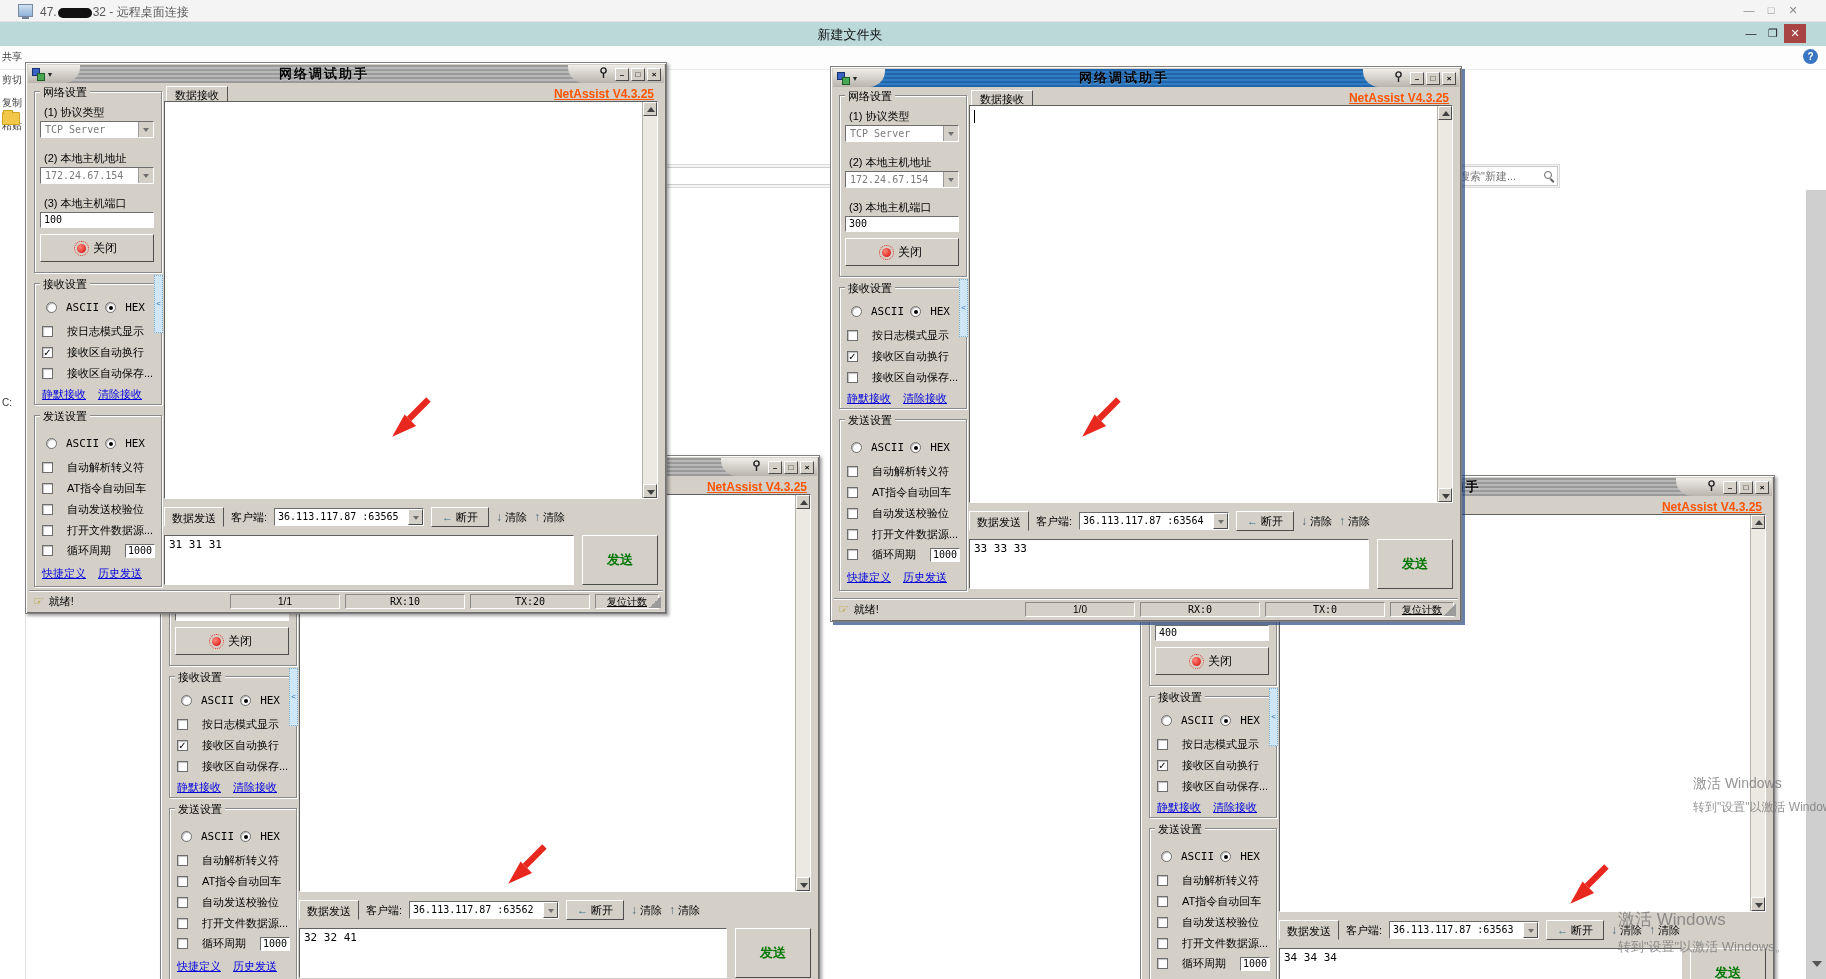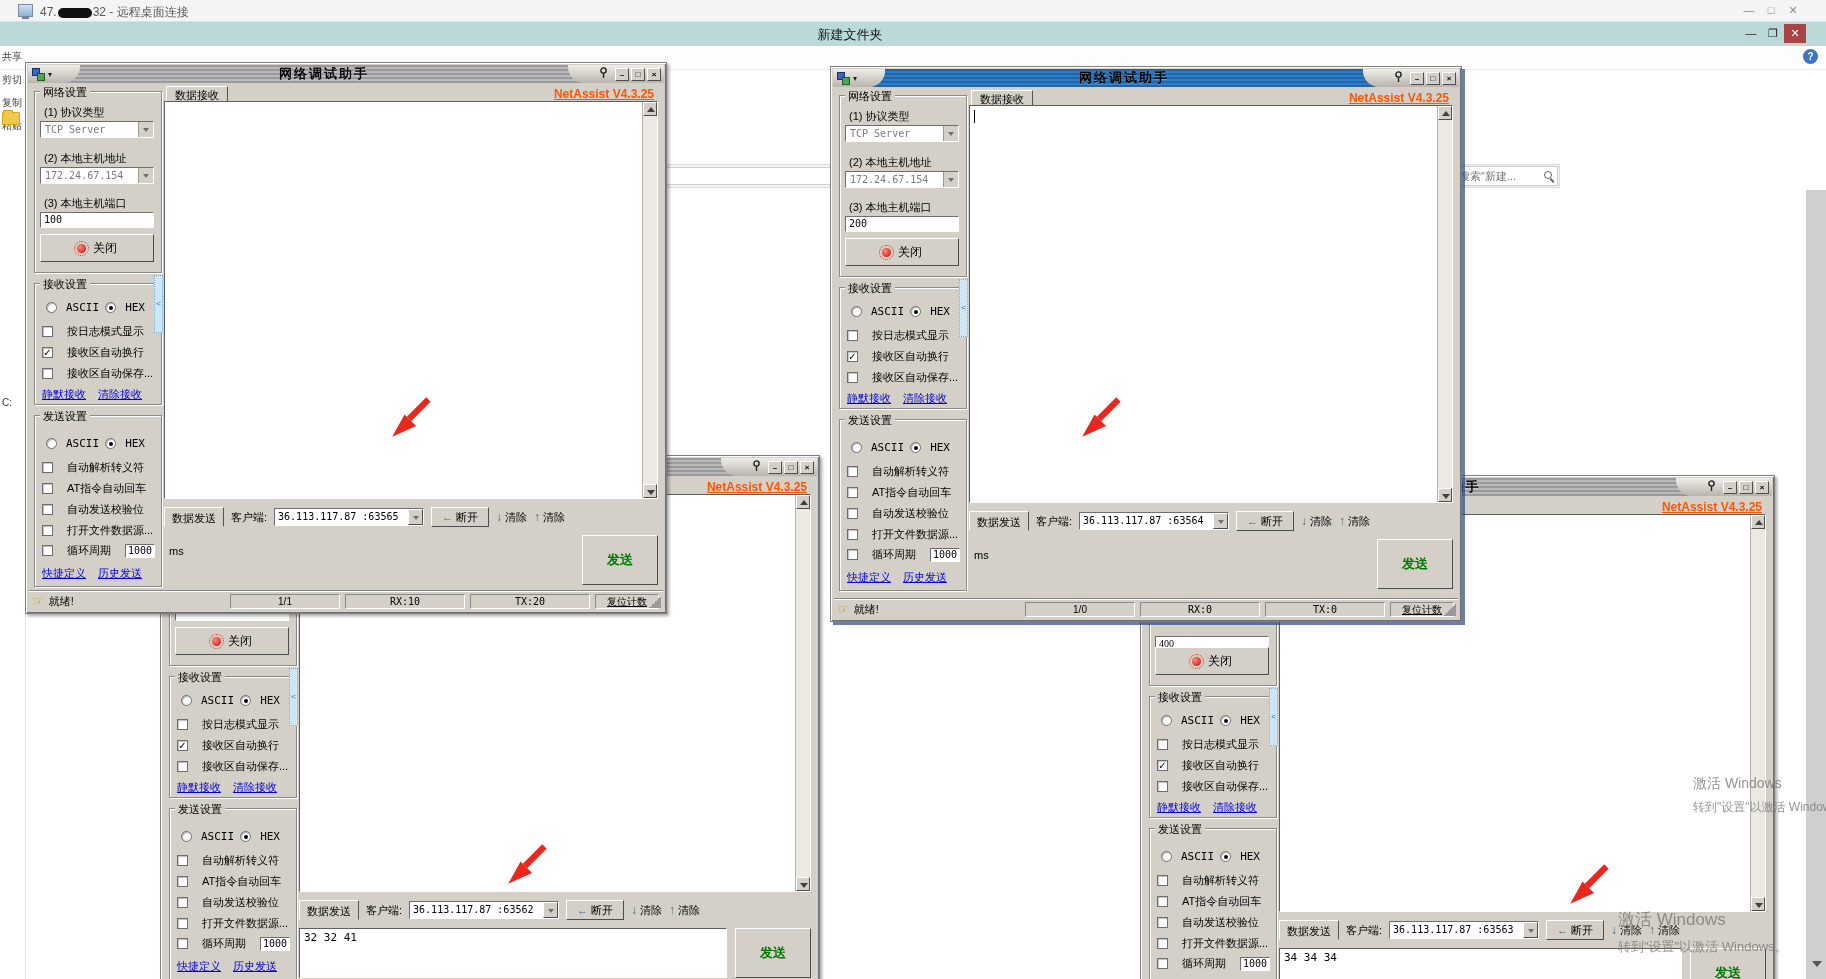"200" div.tinput { text: 200 -> 300 }
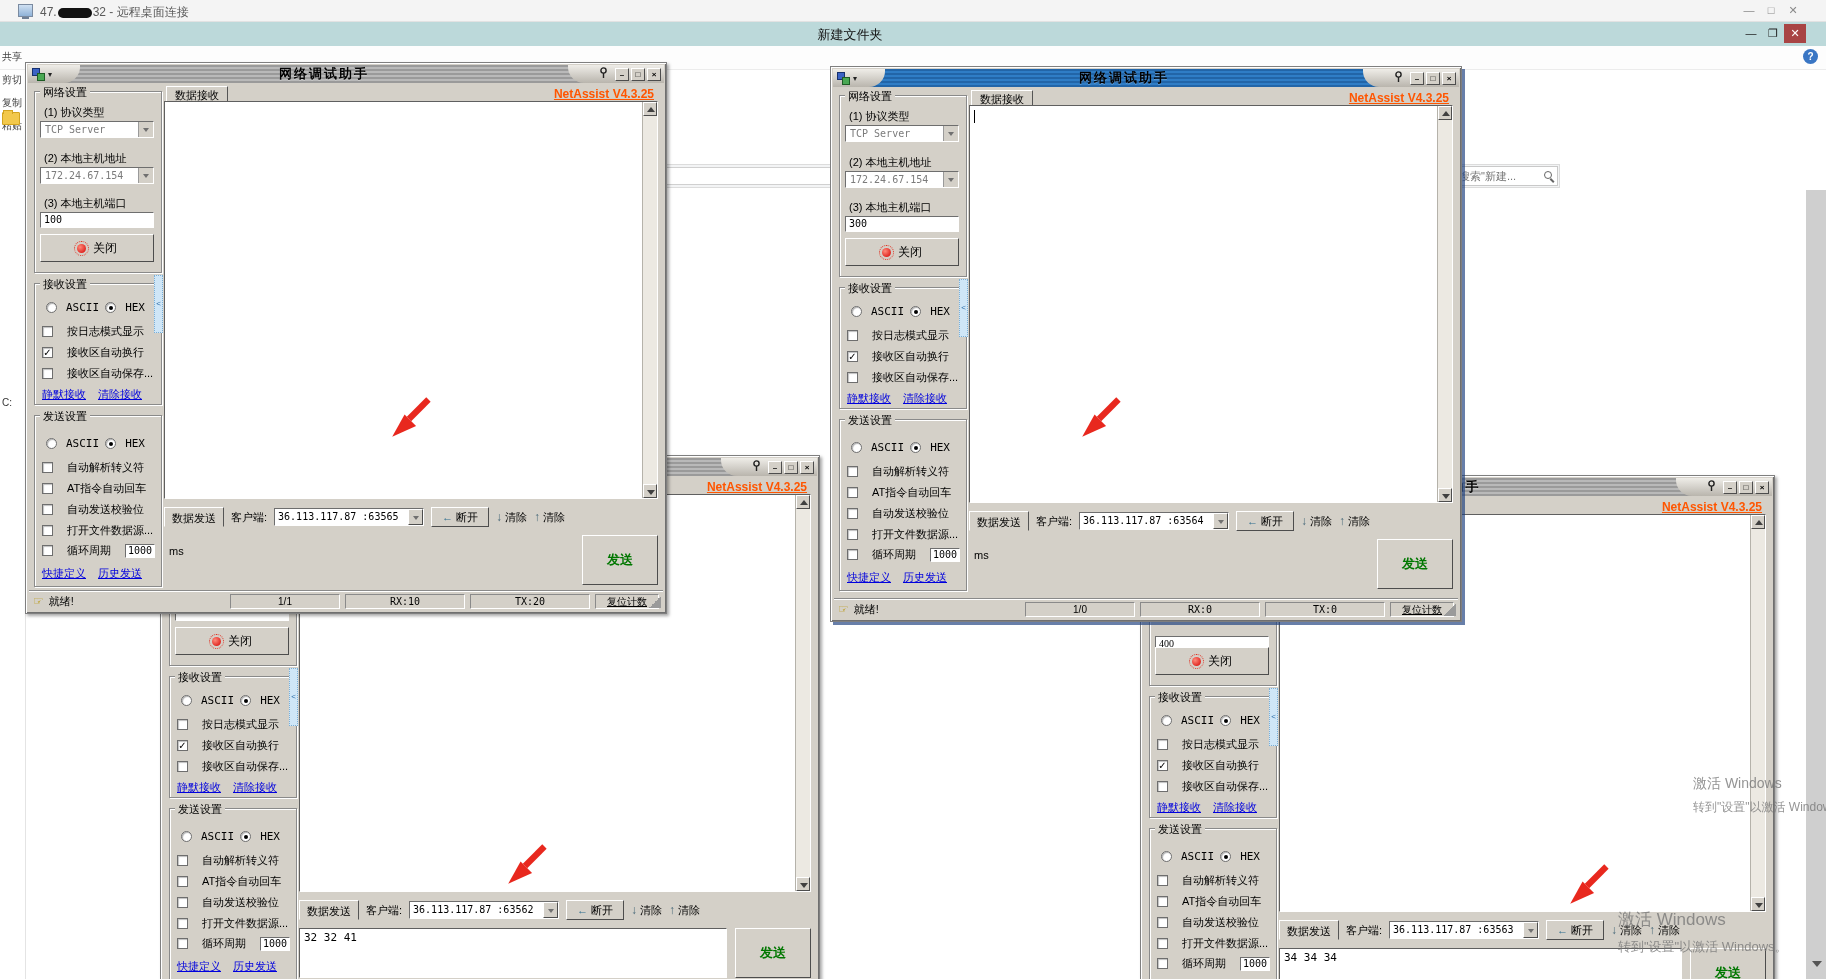"31 31 31" div.send-ta { html: none -> <div>31 31 31</div> }
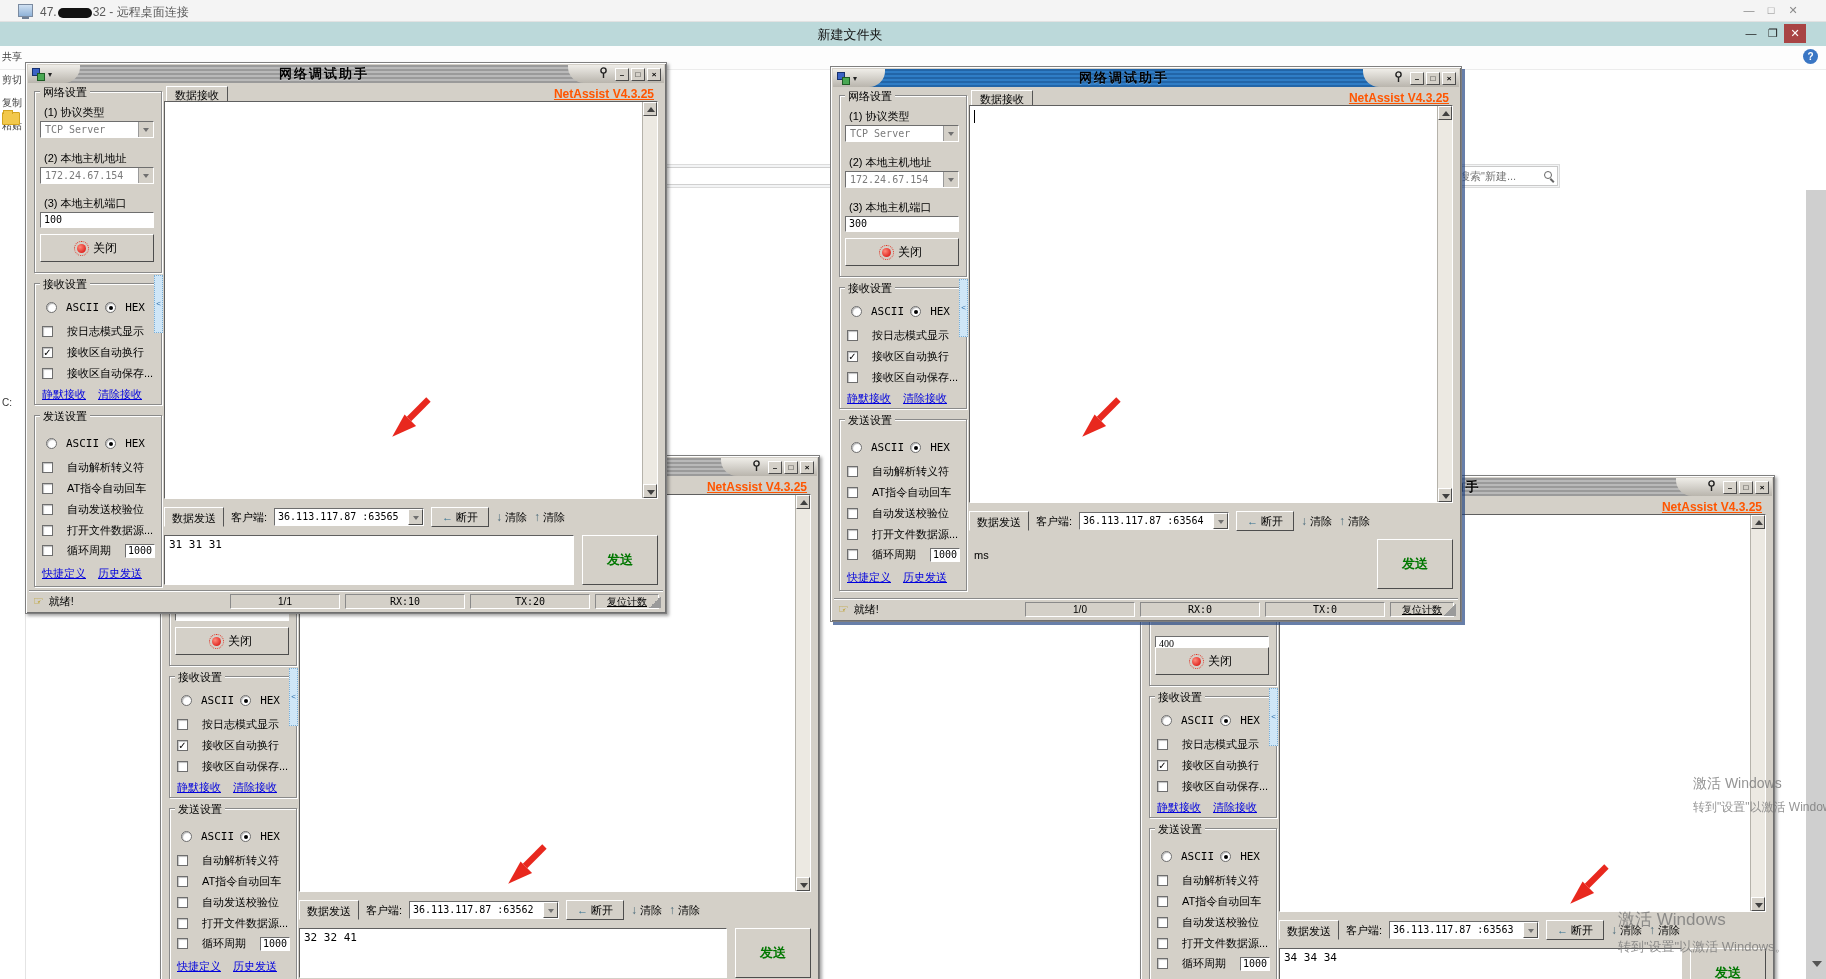"33 33 33" div.send-ta { html: none -> <div>33 33 33</div> }
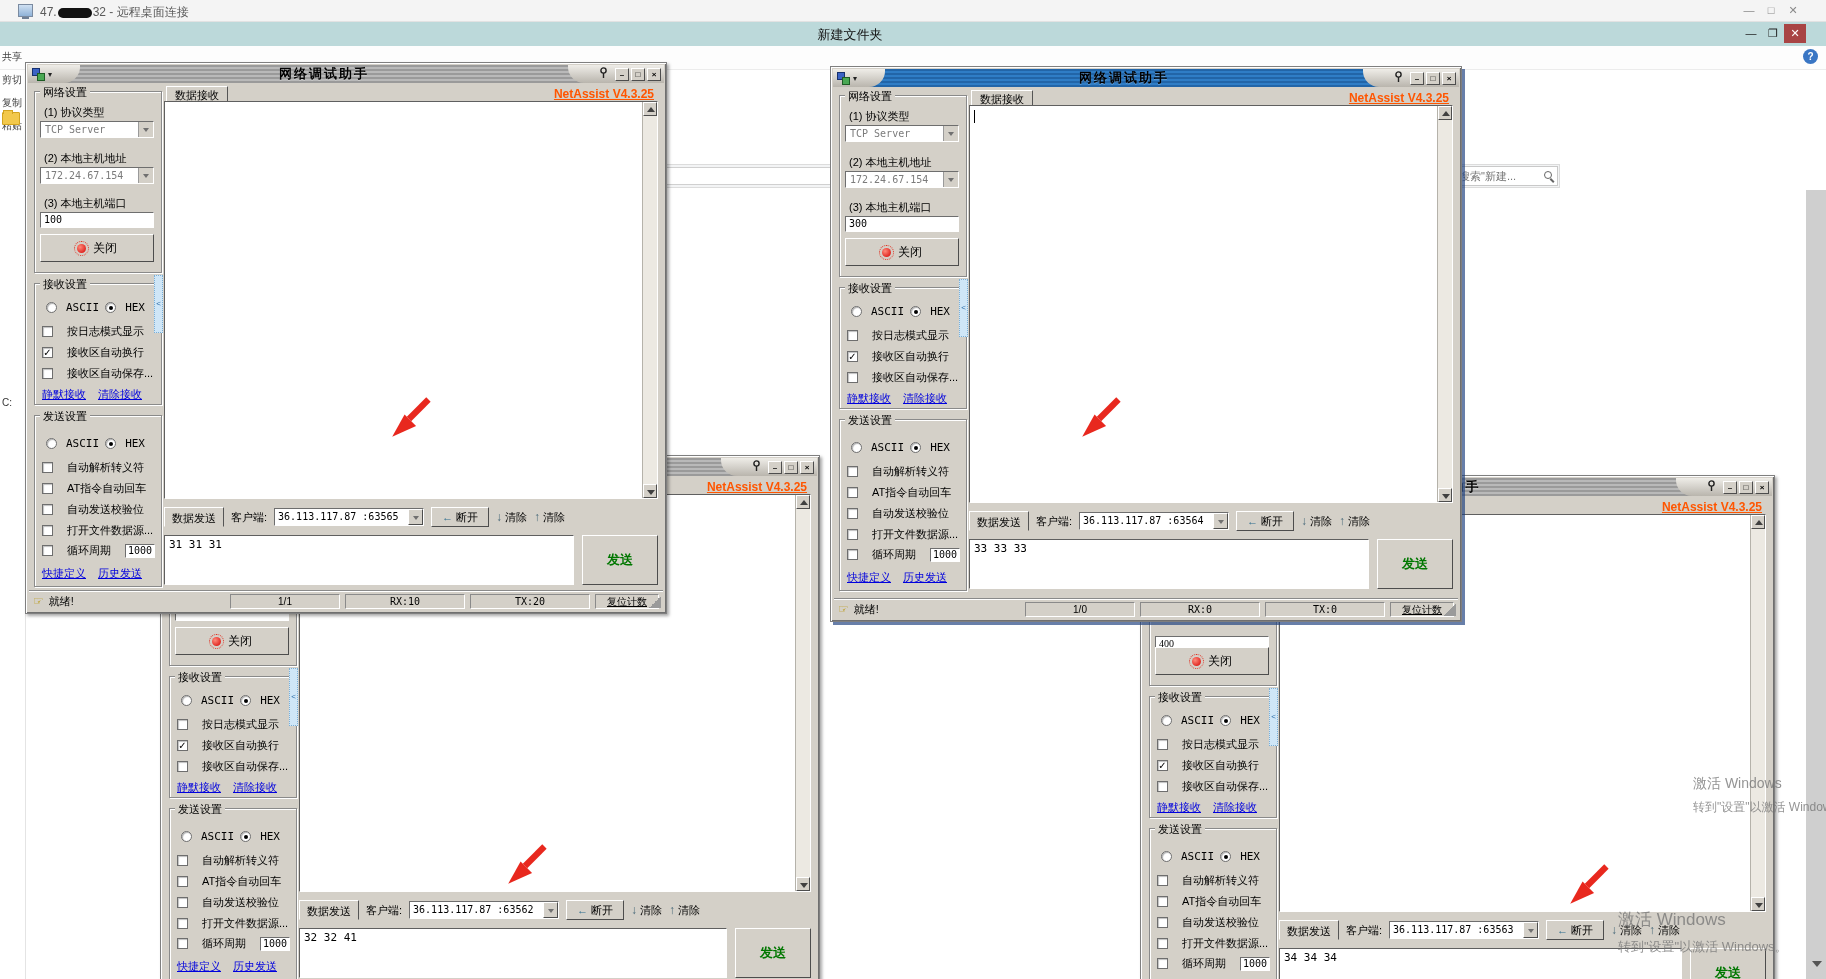"400" div.tinput { font-family: Liberation Serif, serif -> none; top: 160px -> 149px }
